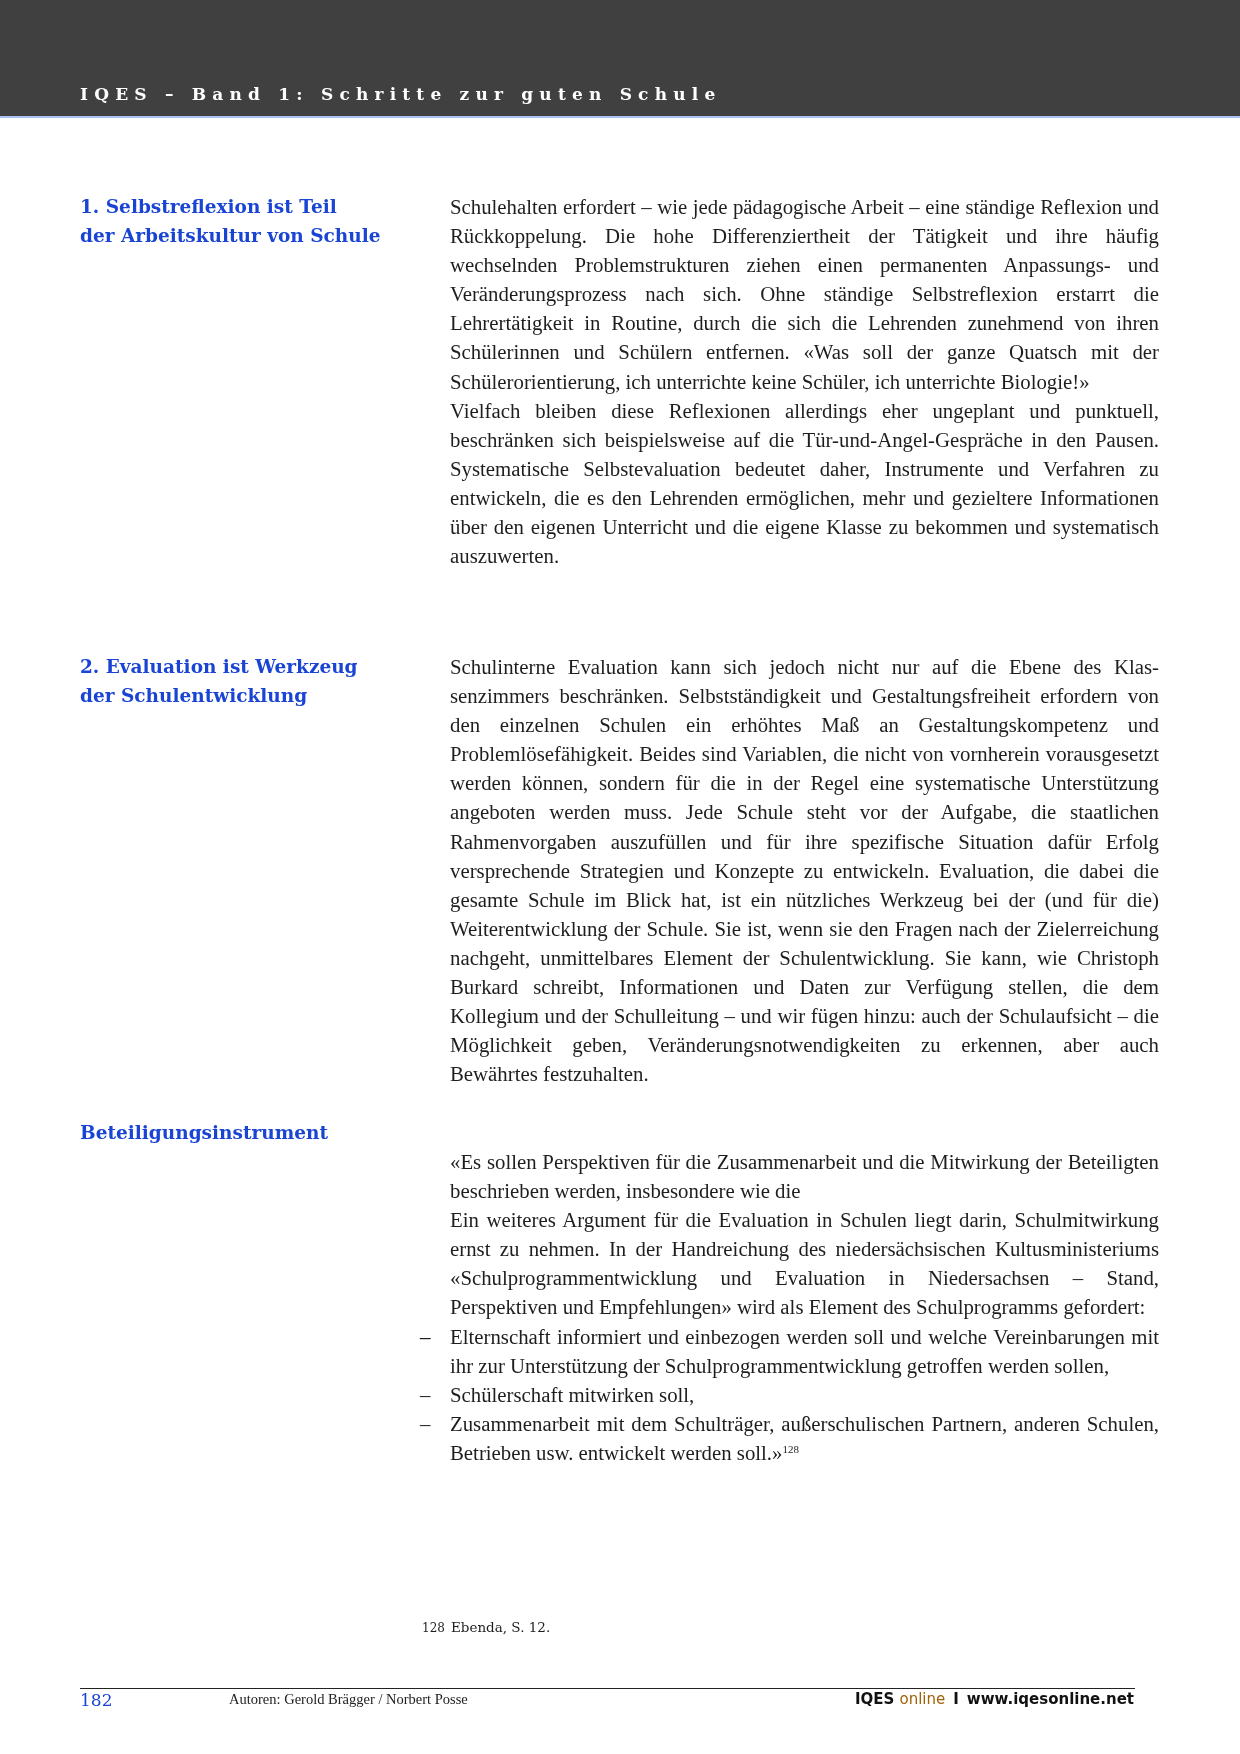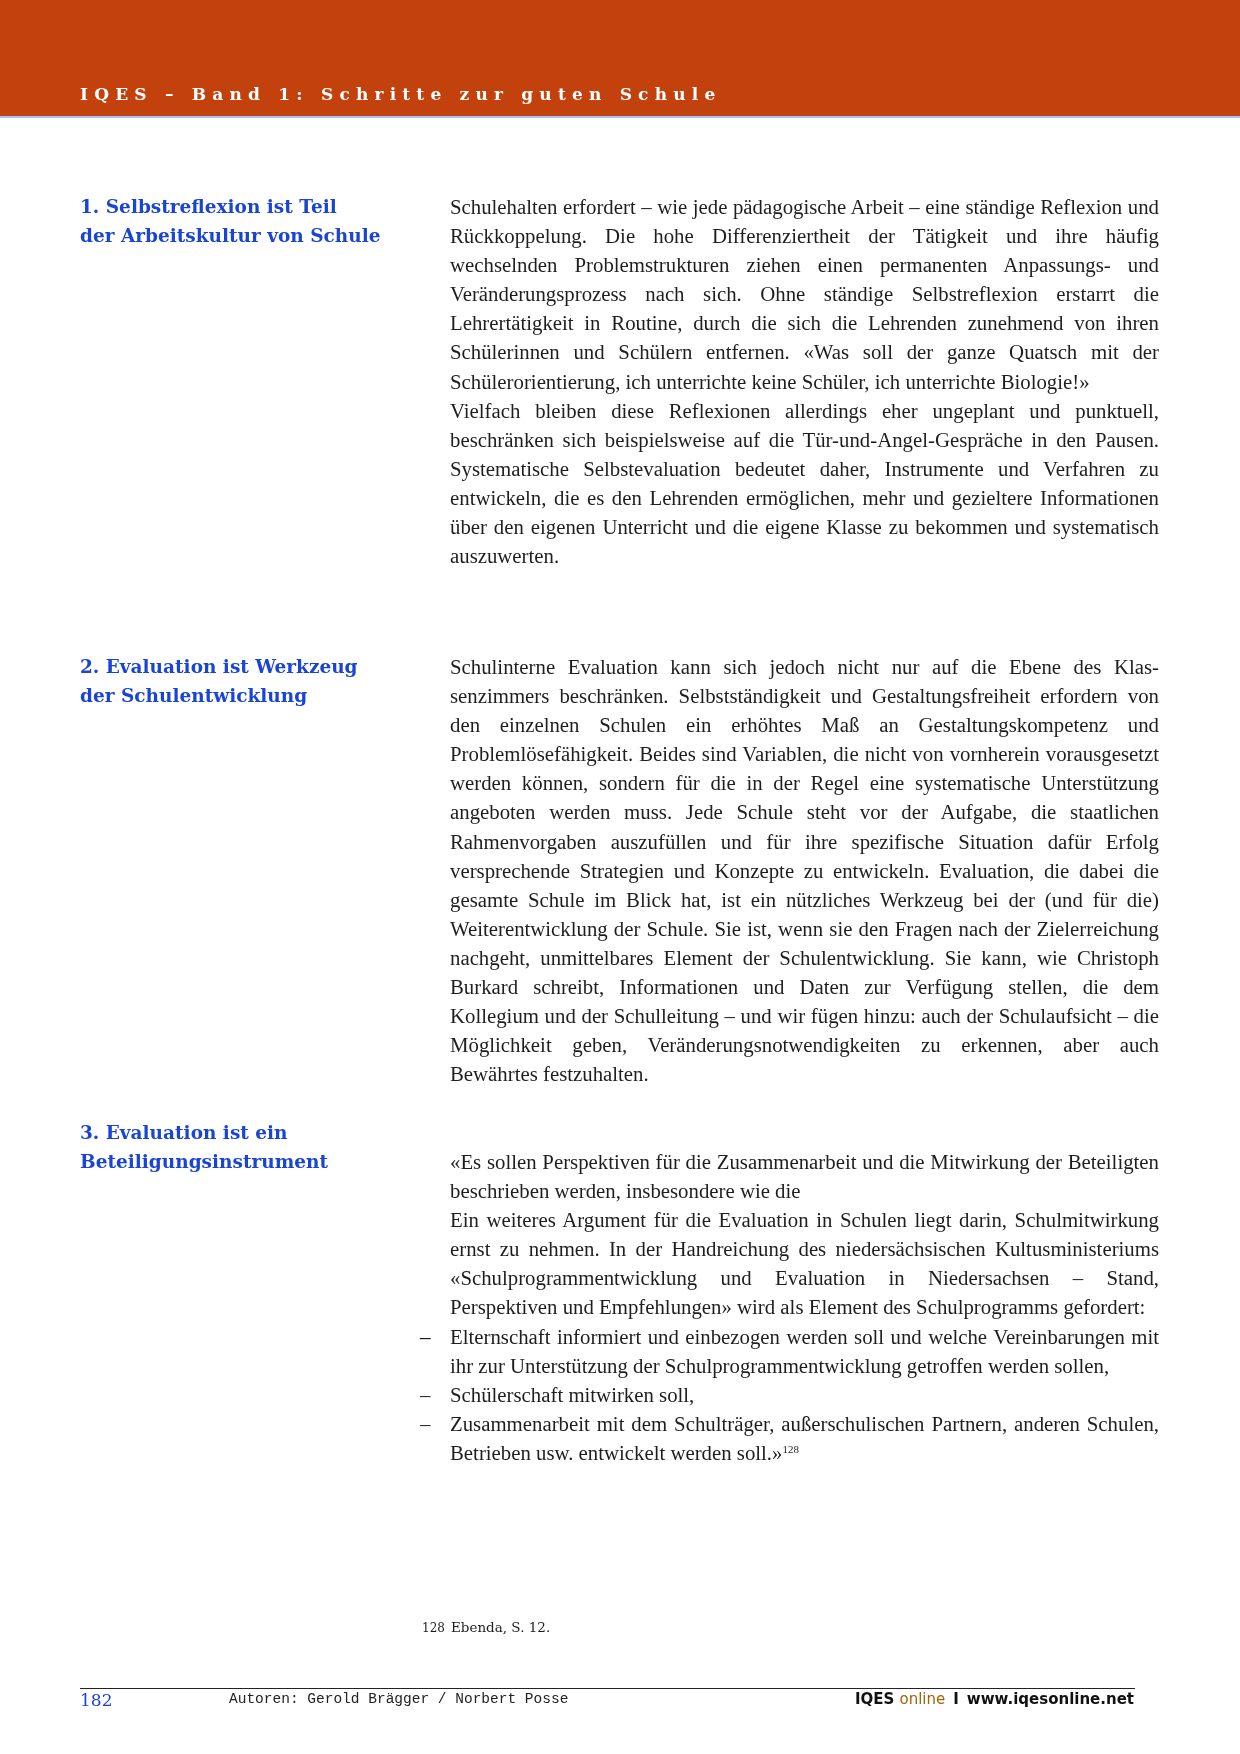"IQES – Band 1: Schritte" .header-band { background: #c2410c -> #404040 }
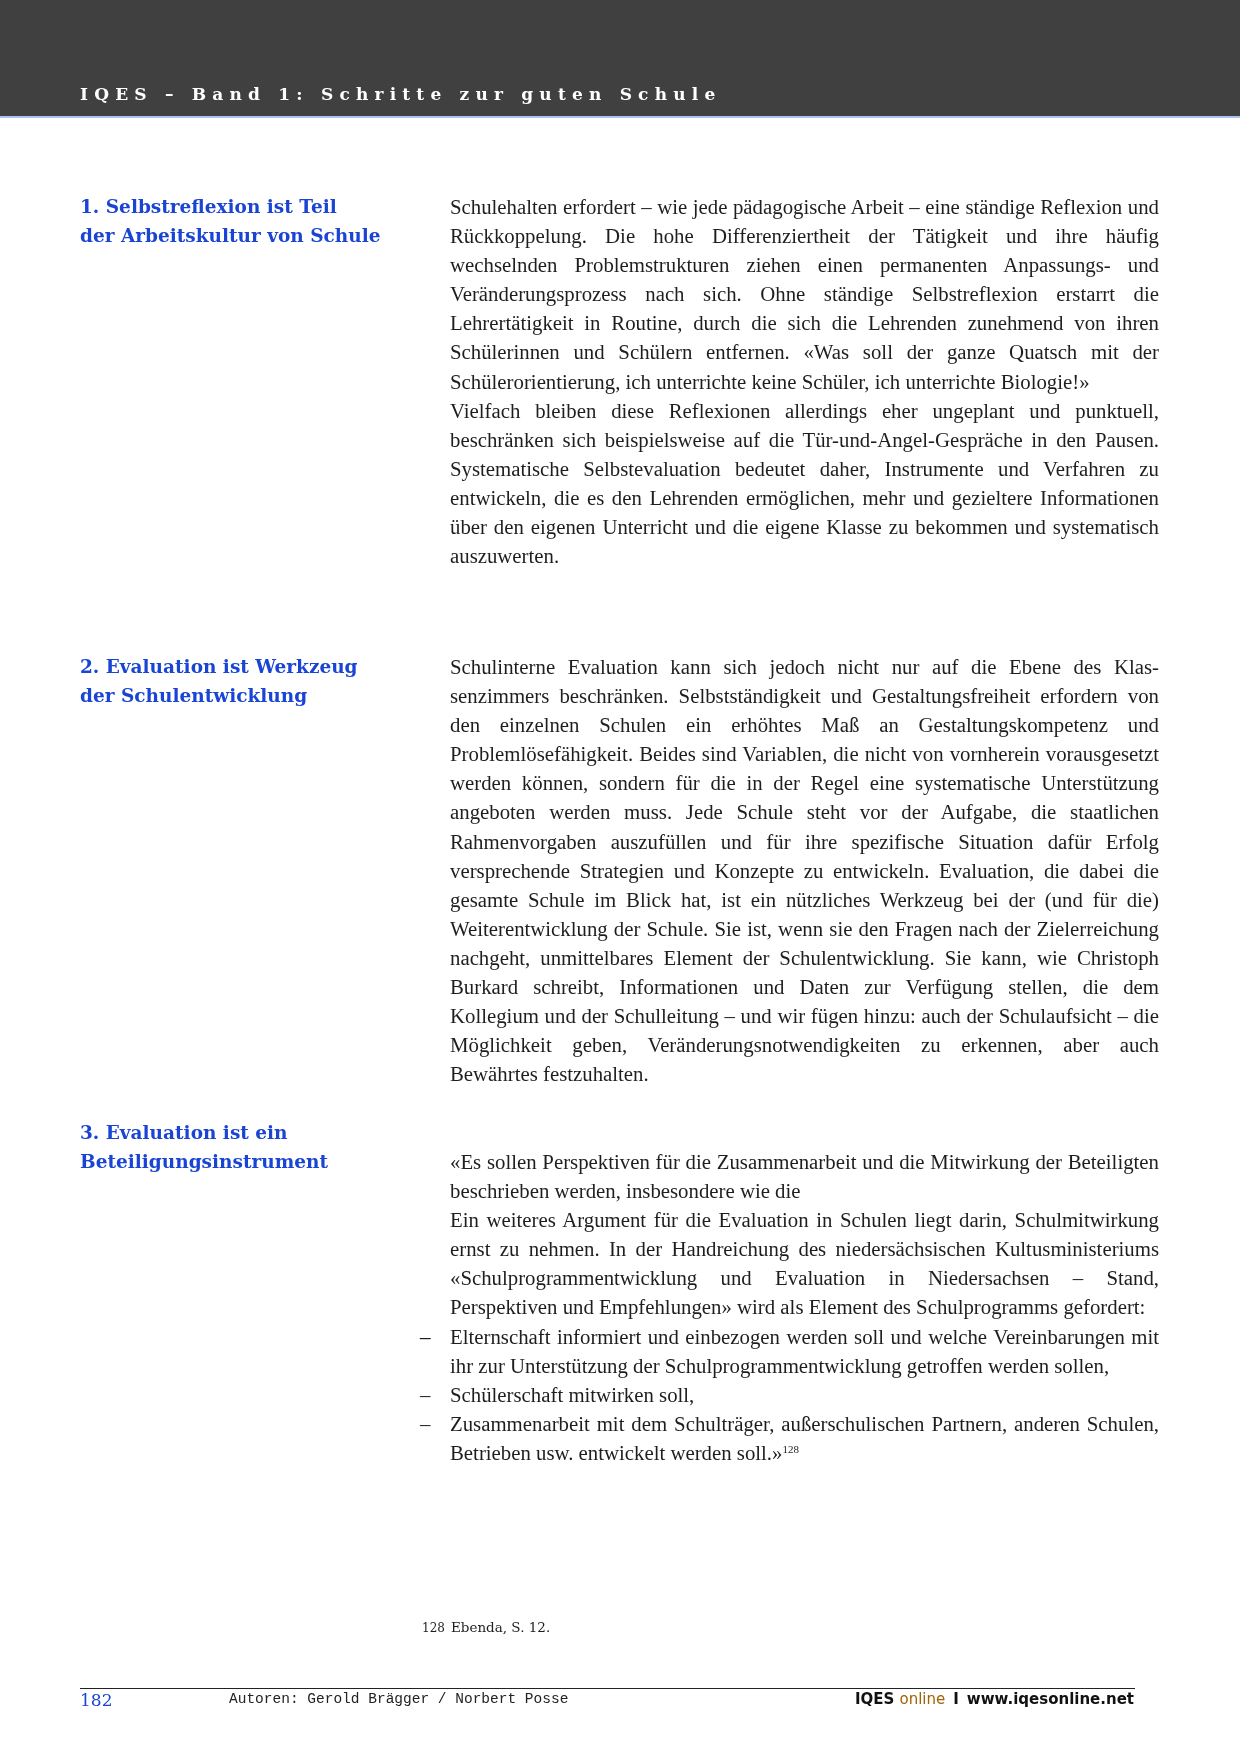"3. Evaluation ist ein" div { html: <div>3. Evaluation ist ein</div> -> none }
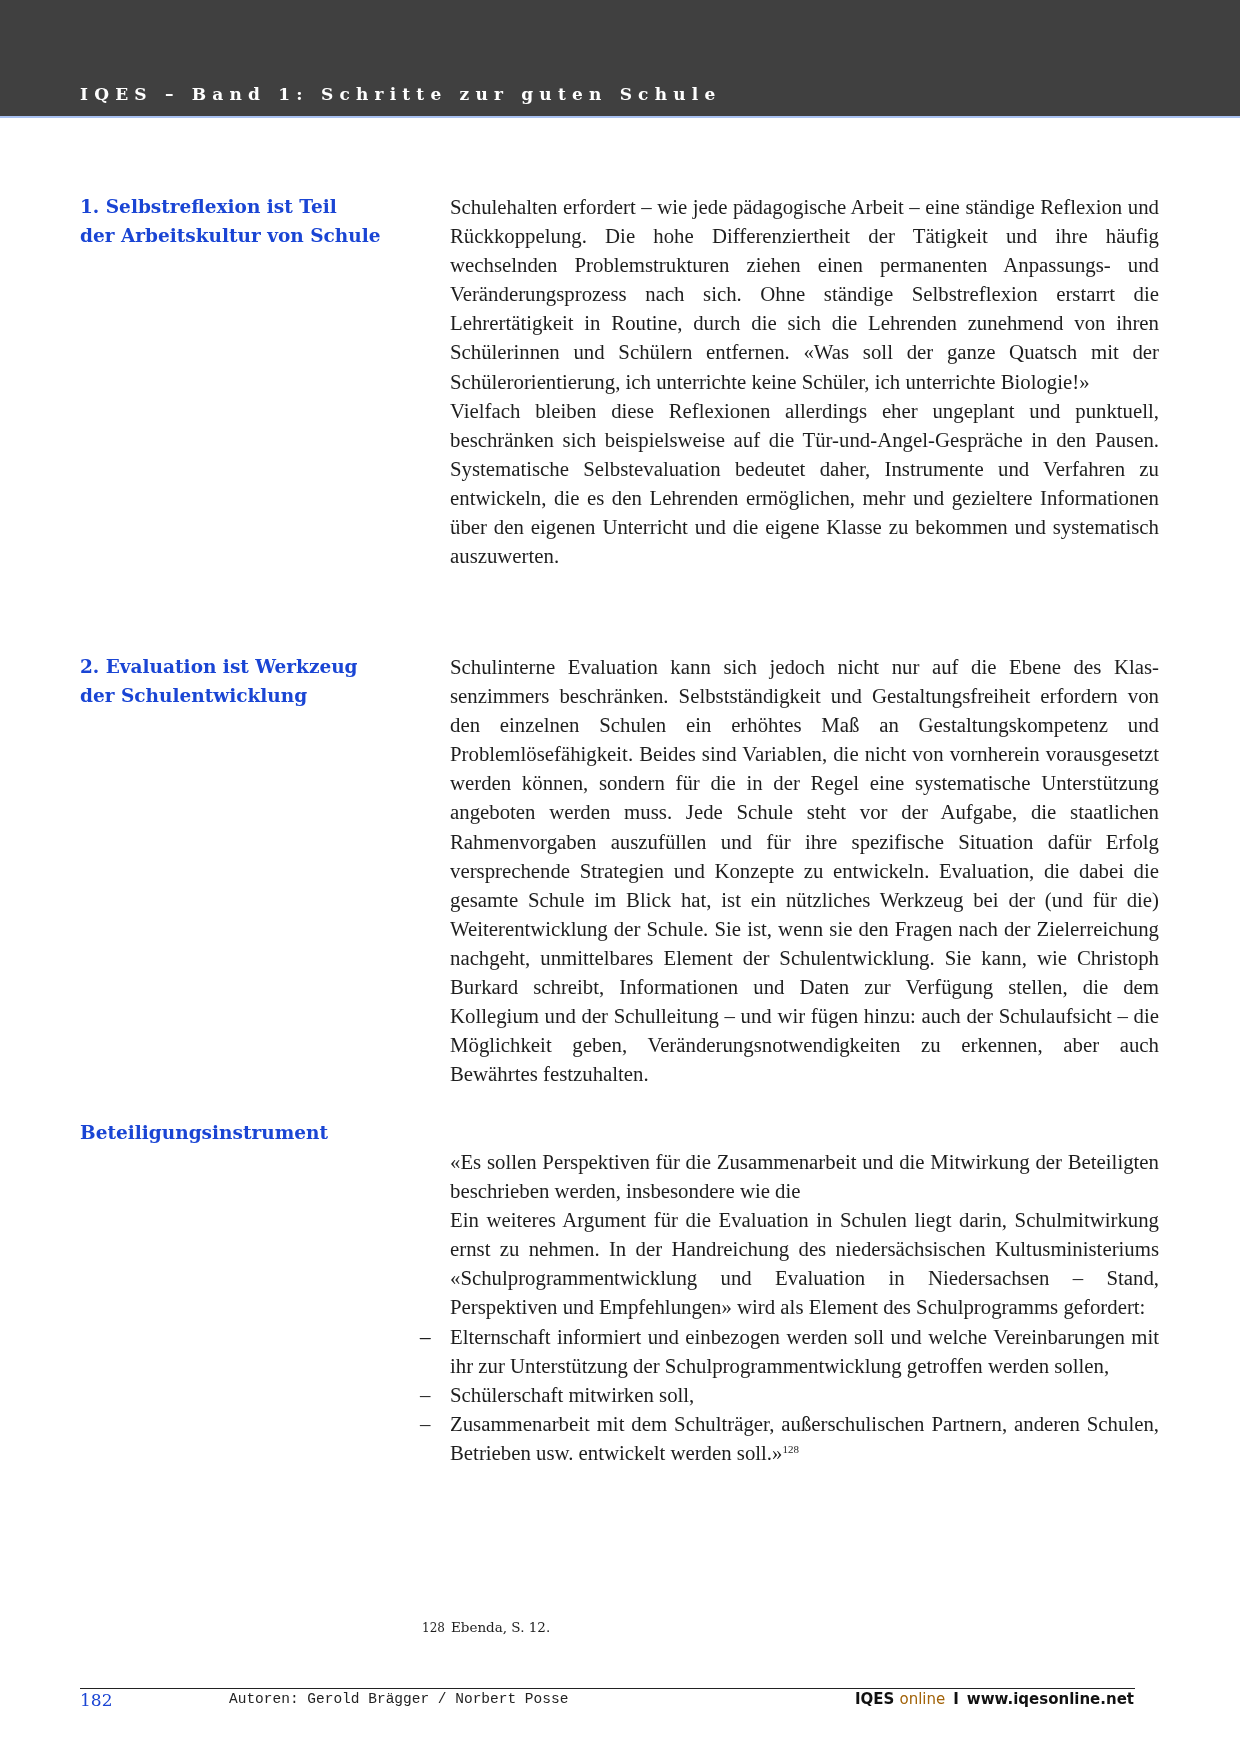"Autoren: Gerold Brägger / Norbert" .footer-authors { font-family: Liberation Mono, monospace -> Liberation Serif, serif }
